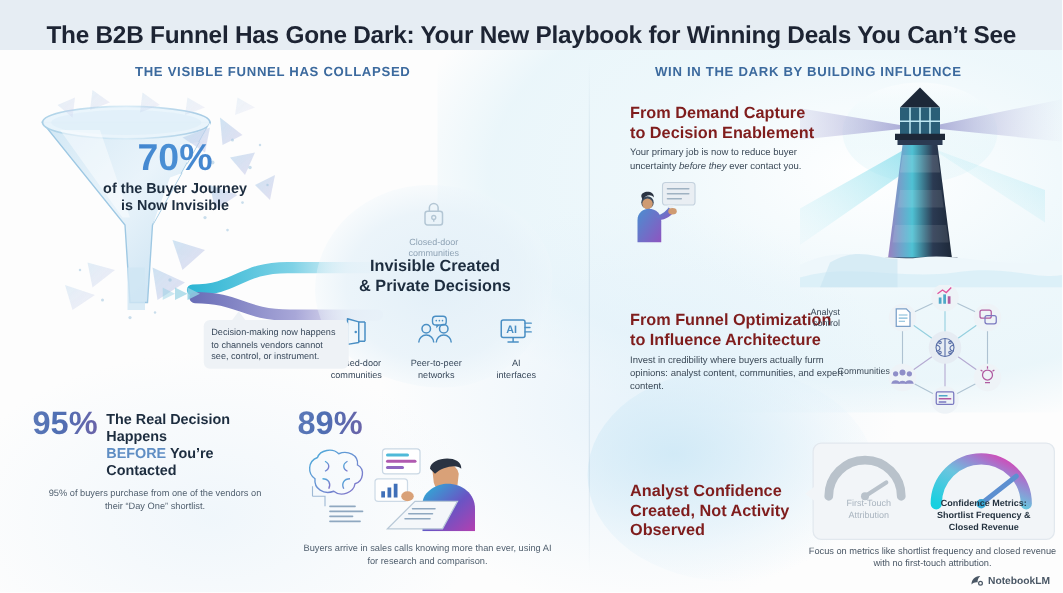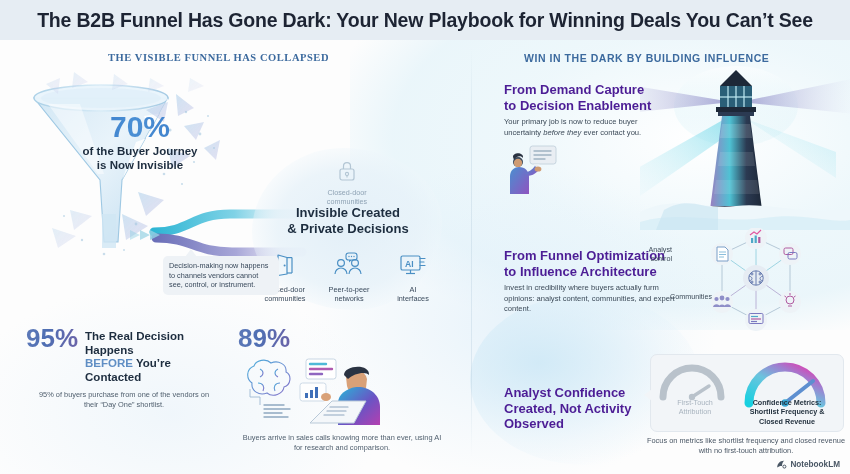"The B2B Funnel Has Gone" .header { align-items: center -> flex-end }
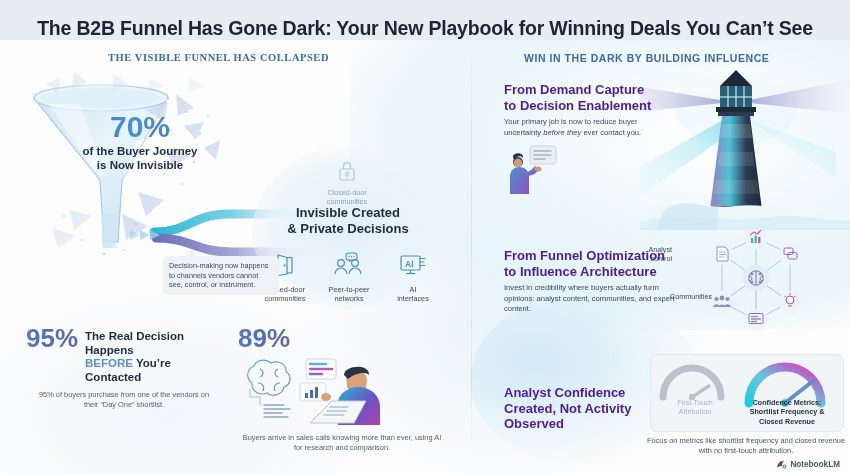"THE VISIBLE FUNNEL HAS COLLAPSED" .kicker.left { font-family: Liberation Serif, serif -> none }
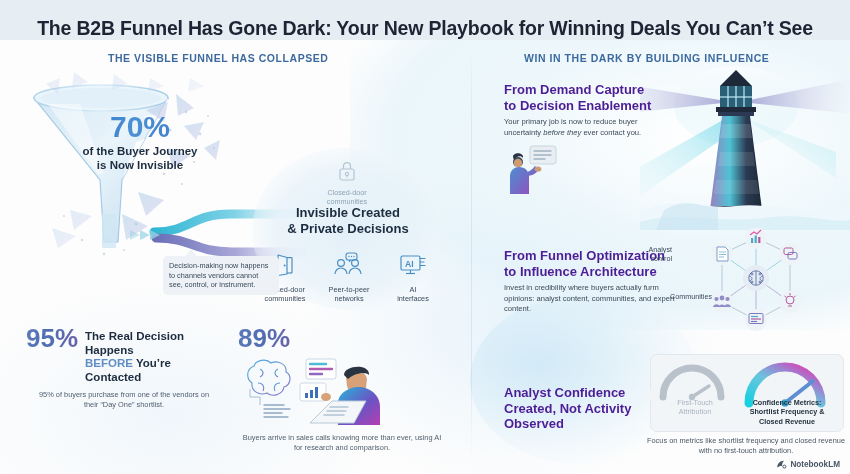"From Demand Capture" .panel h3 { color: #4c1d95 -> #7f1d1d }
